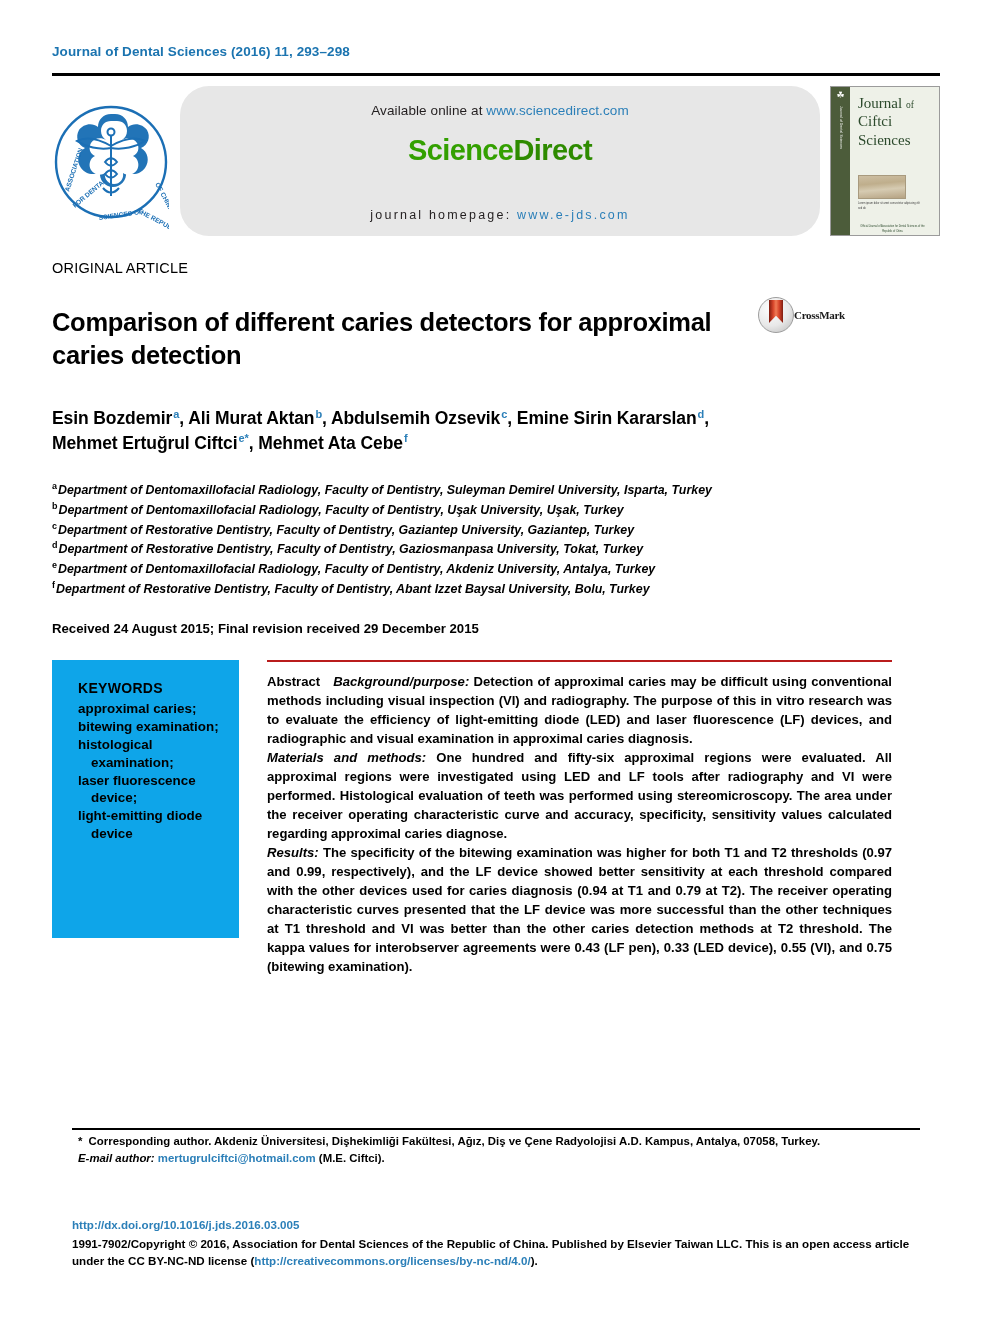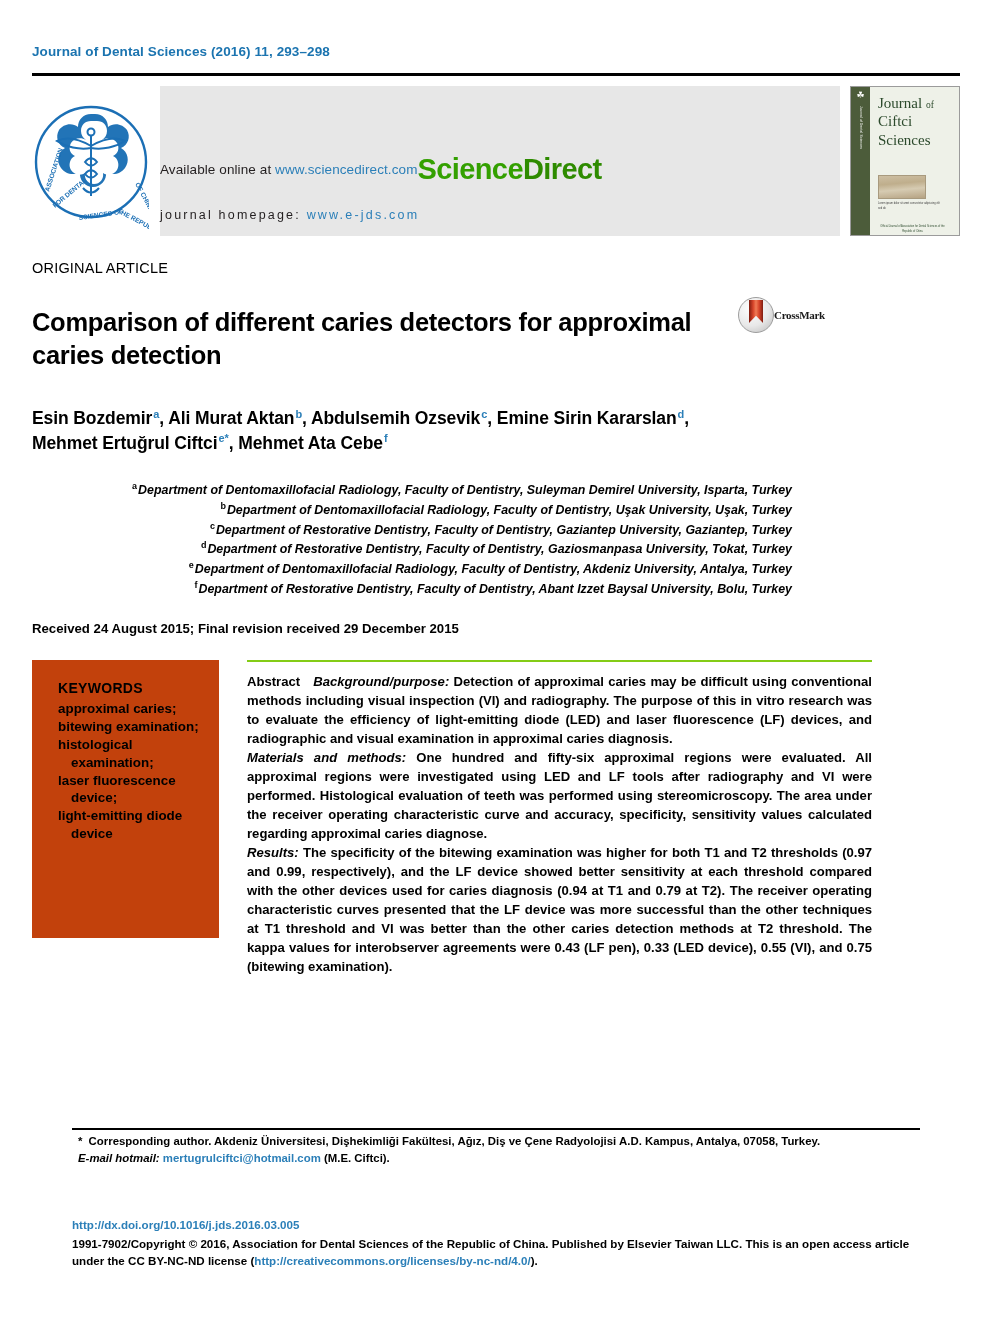"Journal of Dental Sciences (2016)" .page { padding: 0 32px -> 0 52px }
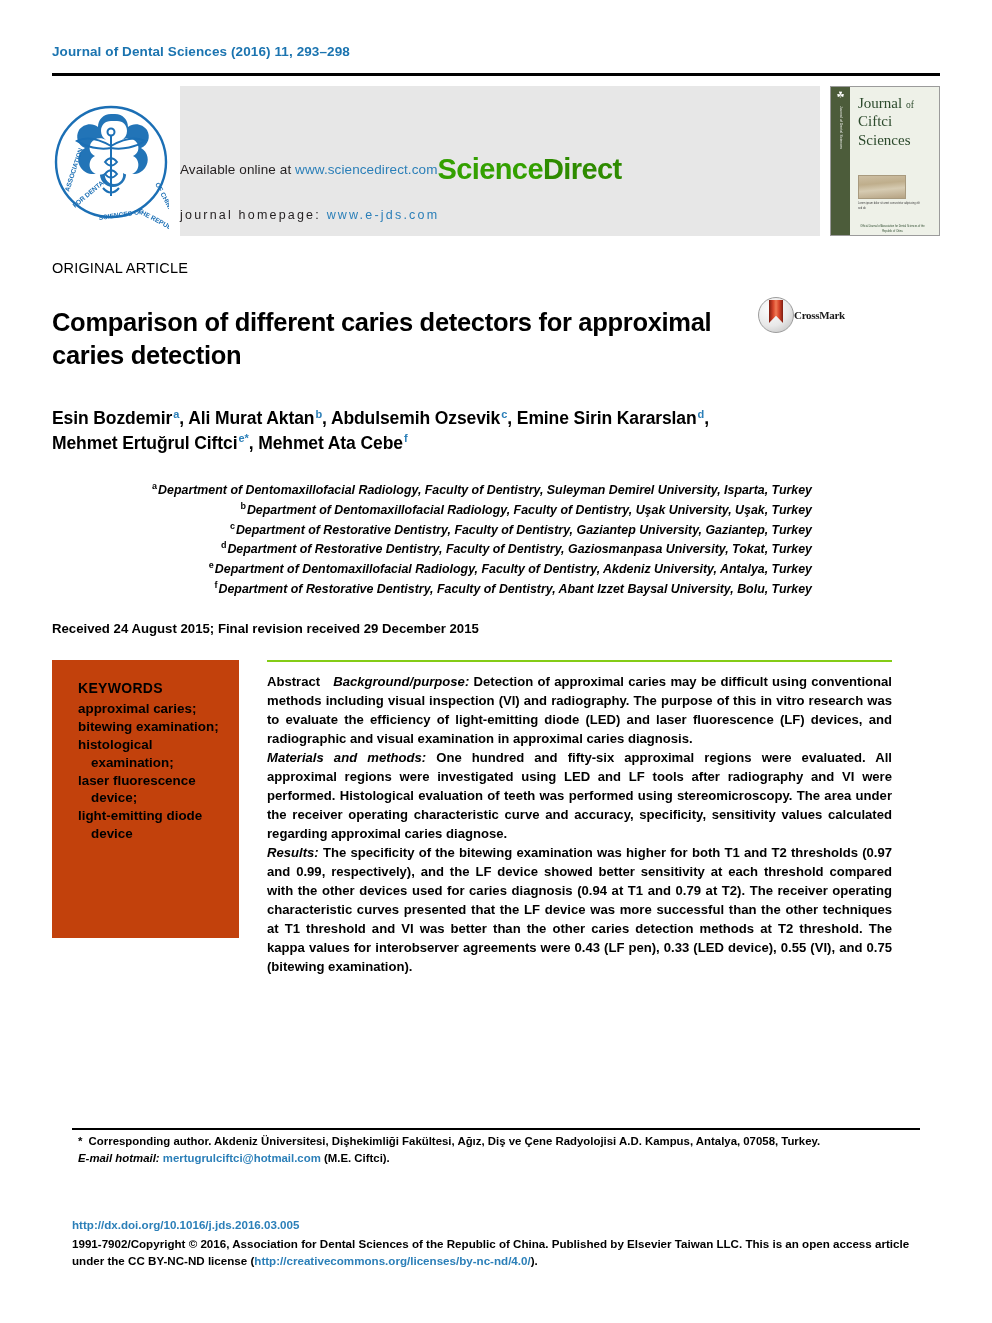"Available online at" .sd-box { border-radius: none -> 29px; flex-direction: row -> column }
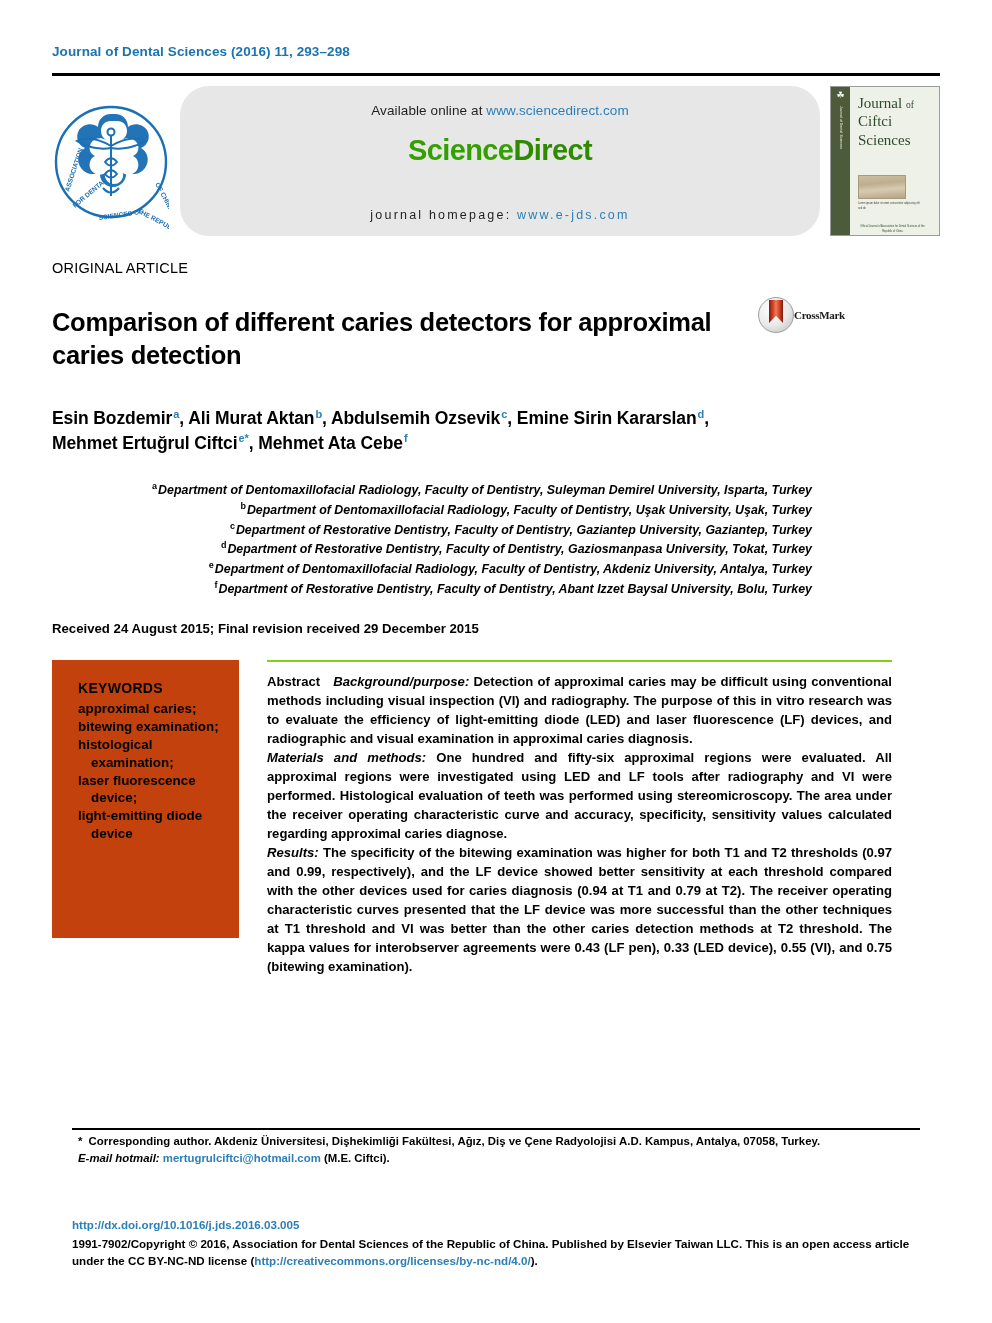"aDepartment of Dentomaxillofacial" .affils { text-align: right -> none }
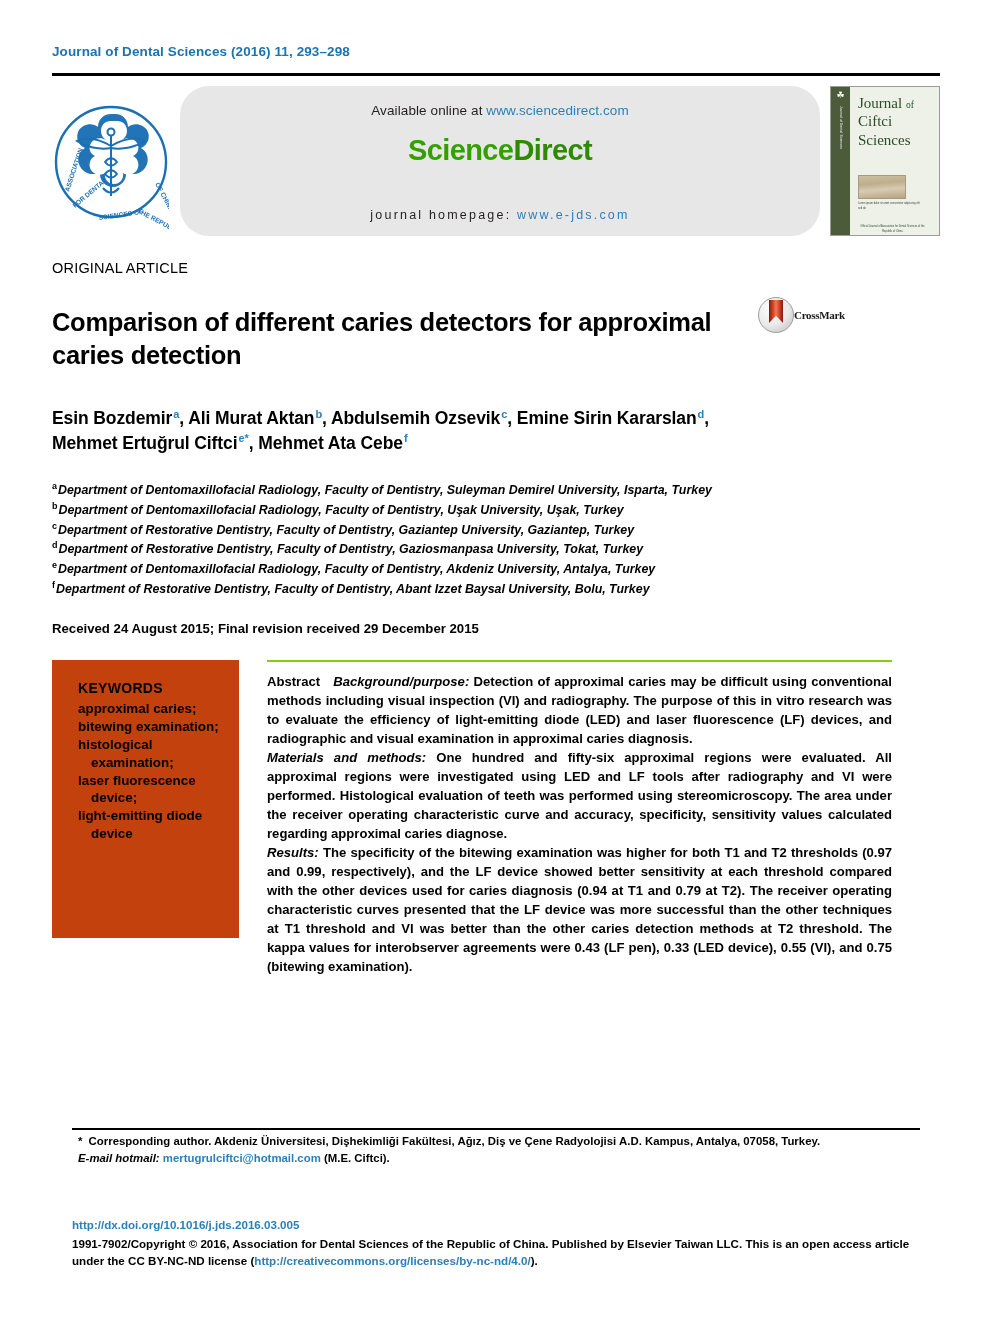"KEYWORDS" .kw-box { background: #c2410c -> #0ea5e9 }
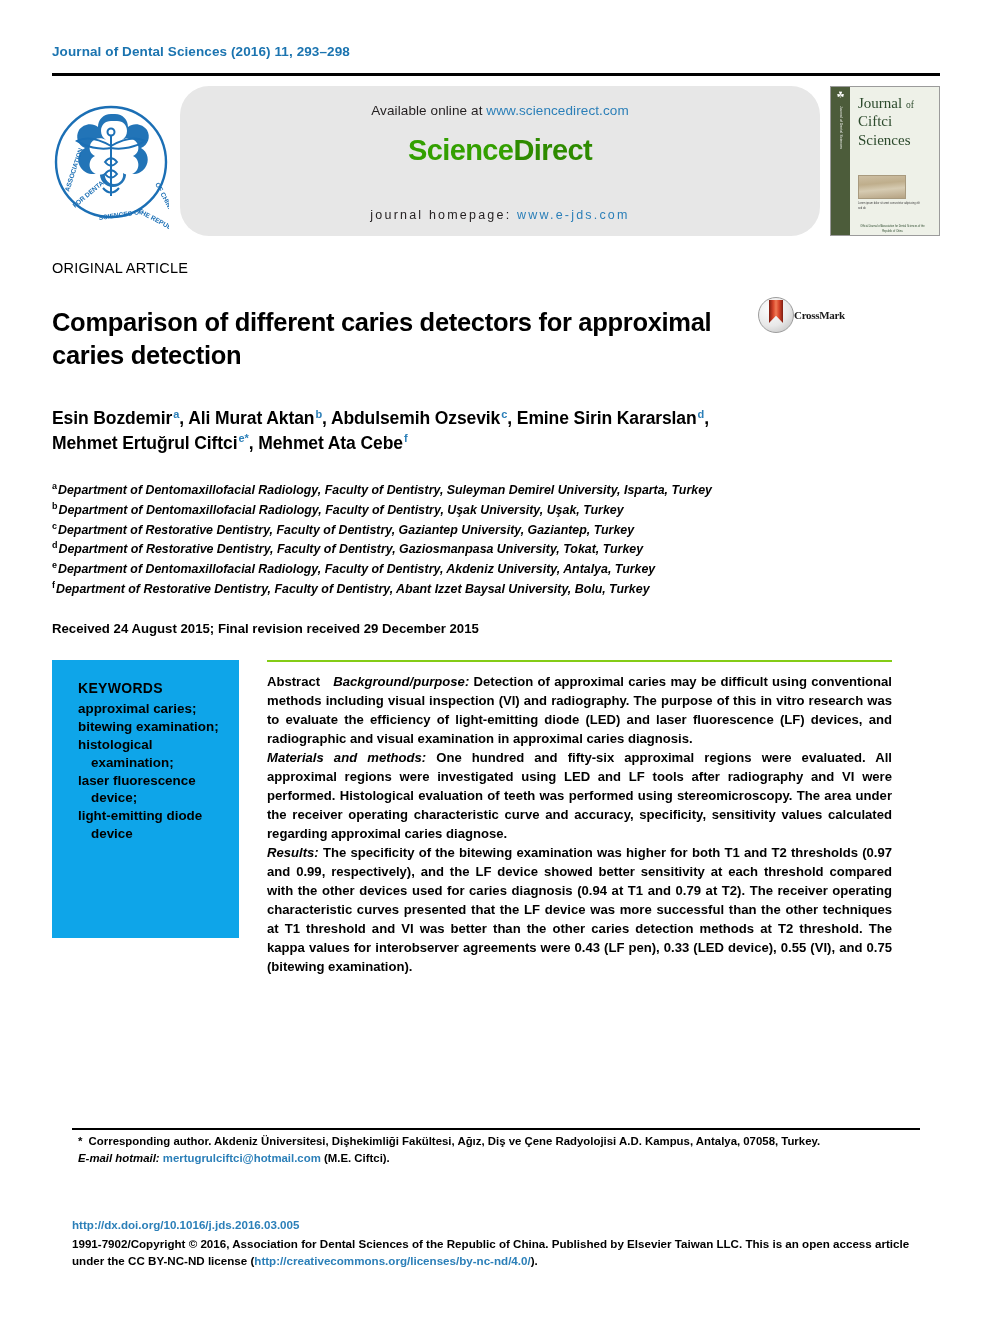"Abstract Background/purpose: Detection" .abs-col { border-top: 2px solid #84cc16 -> 2px solid #b91c1c }
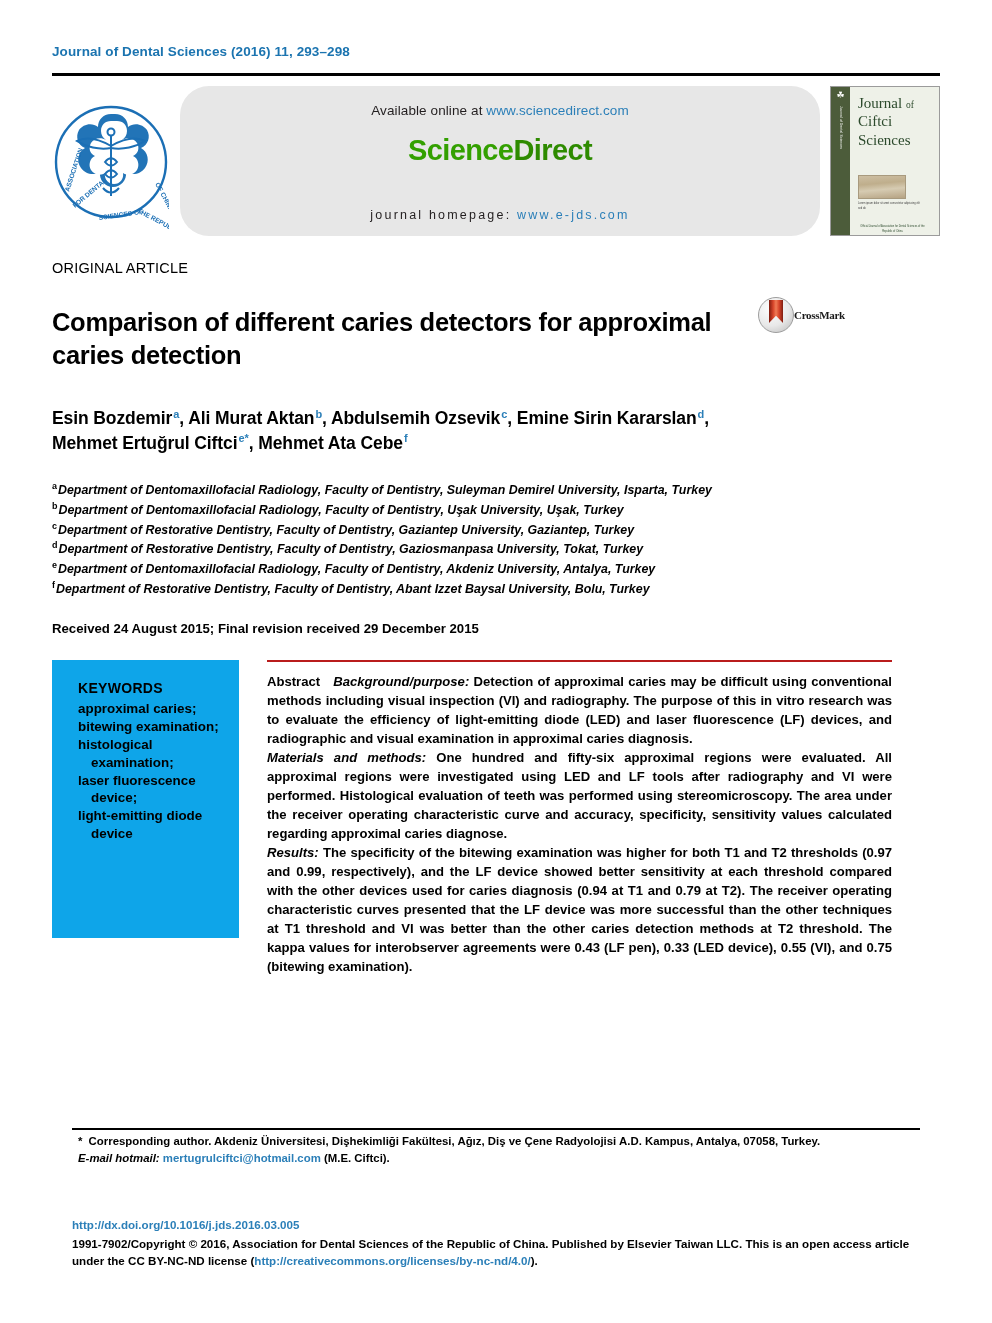"E-mail hotmail:" span.ital { text: hotmail -> author }
